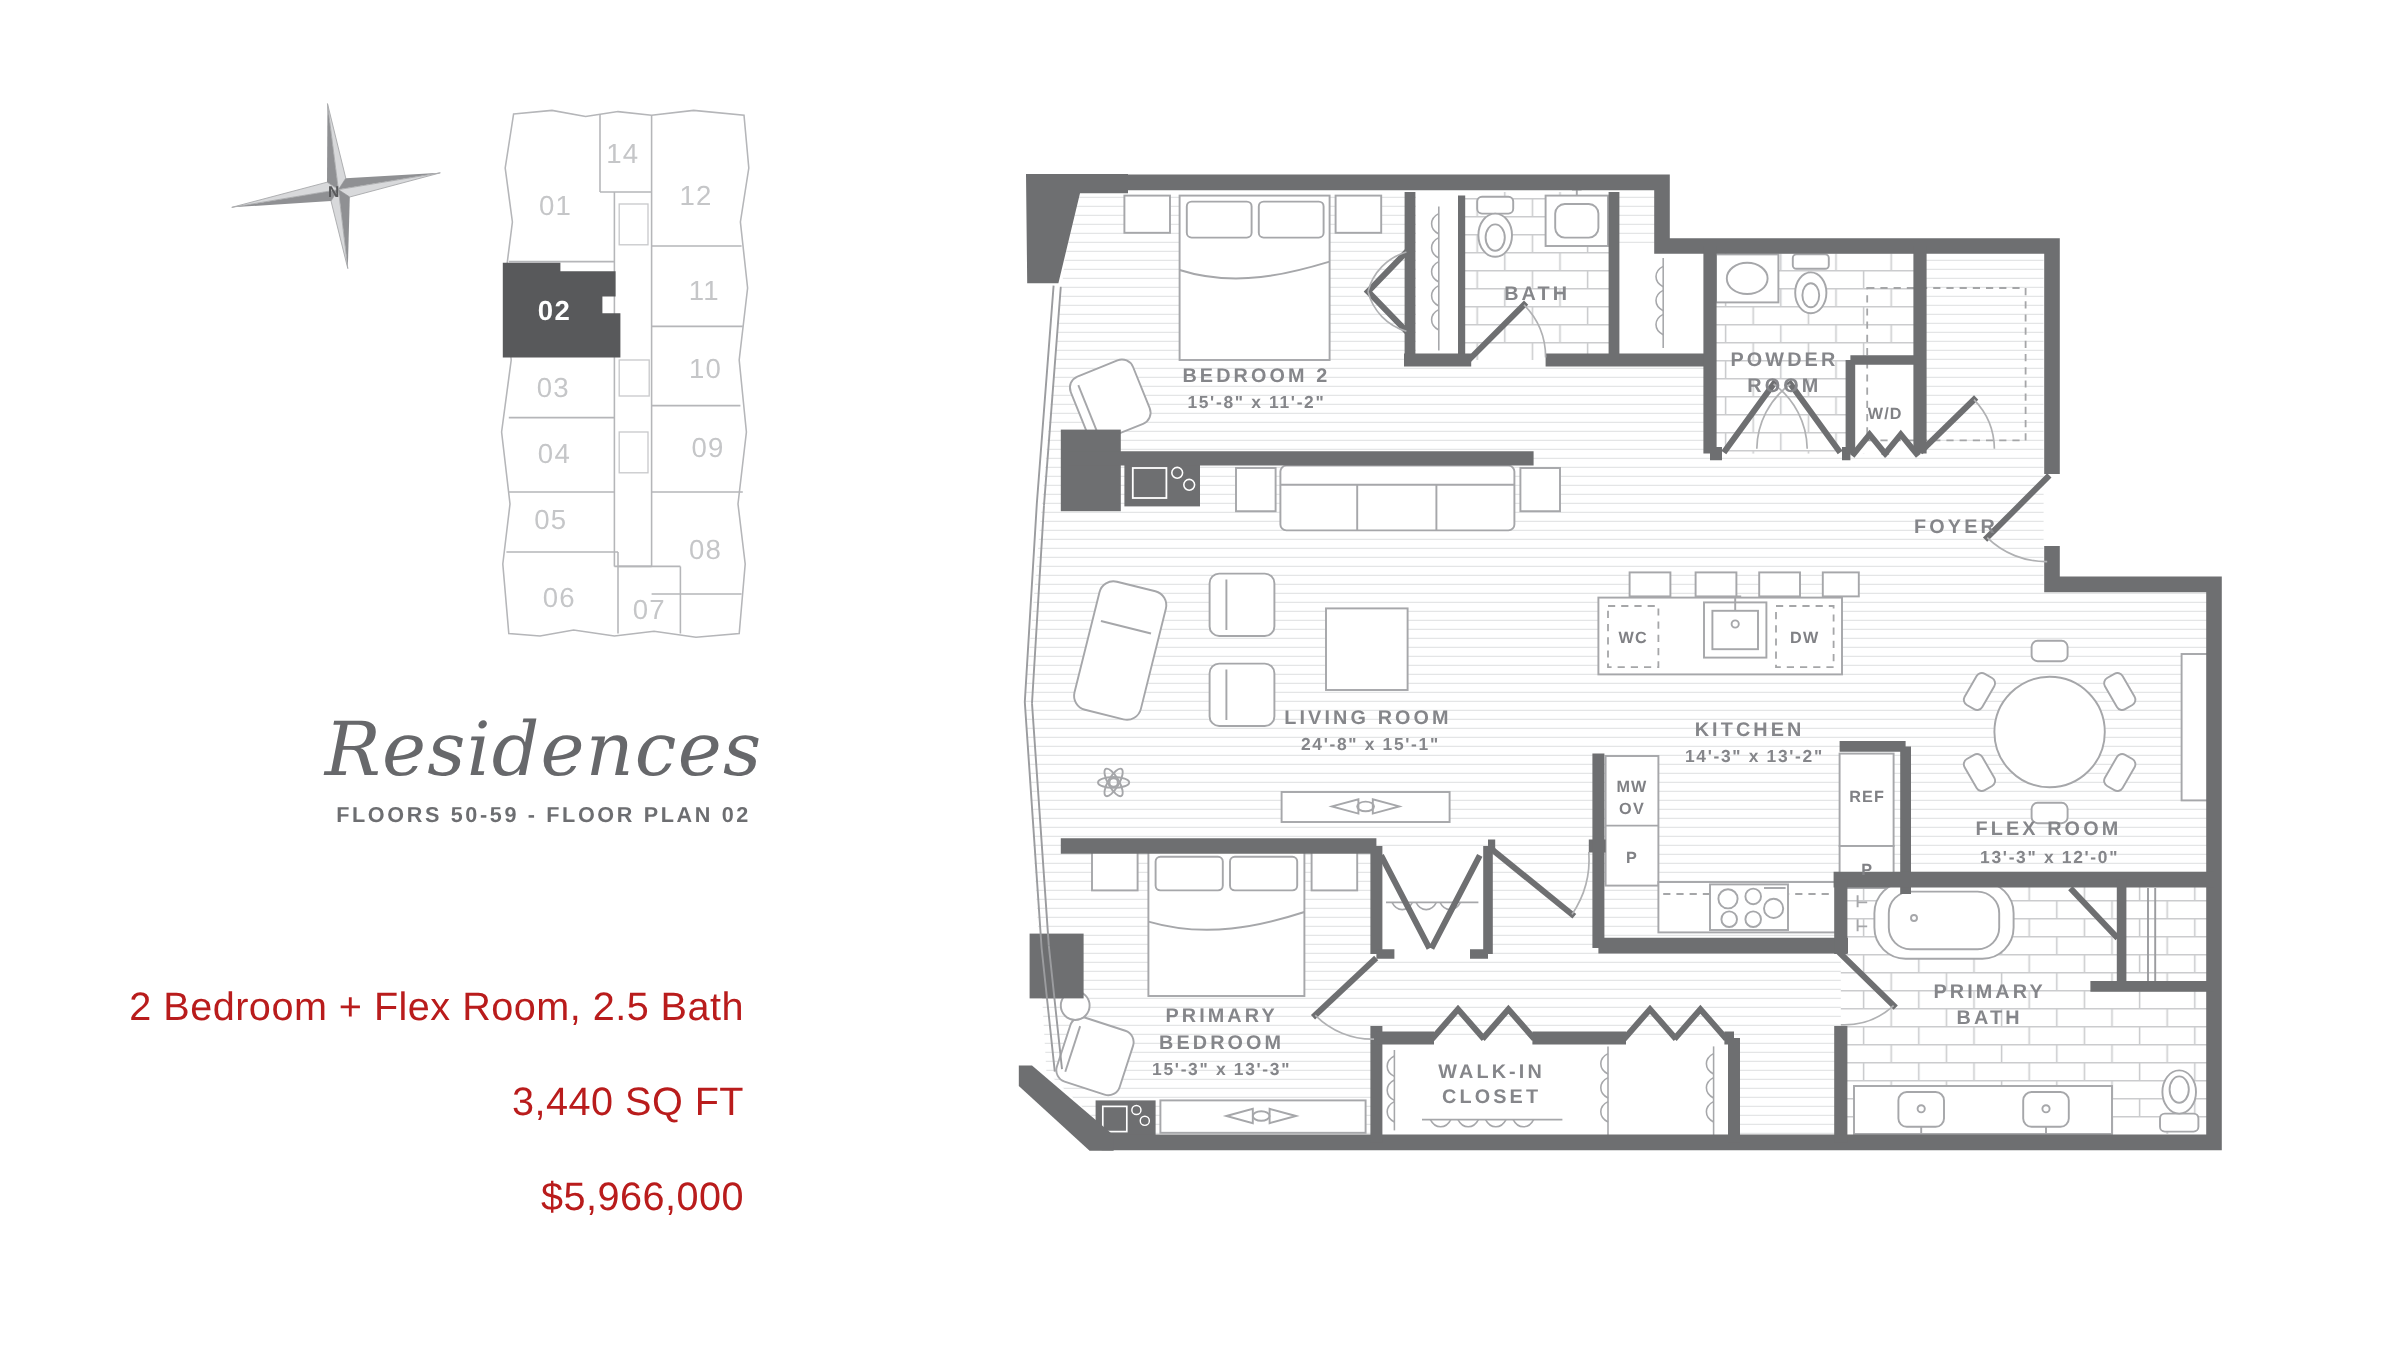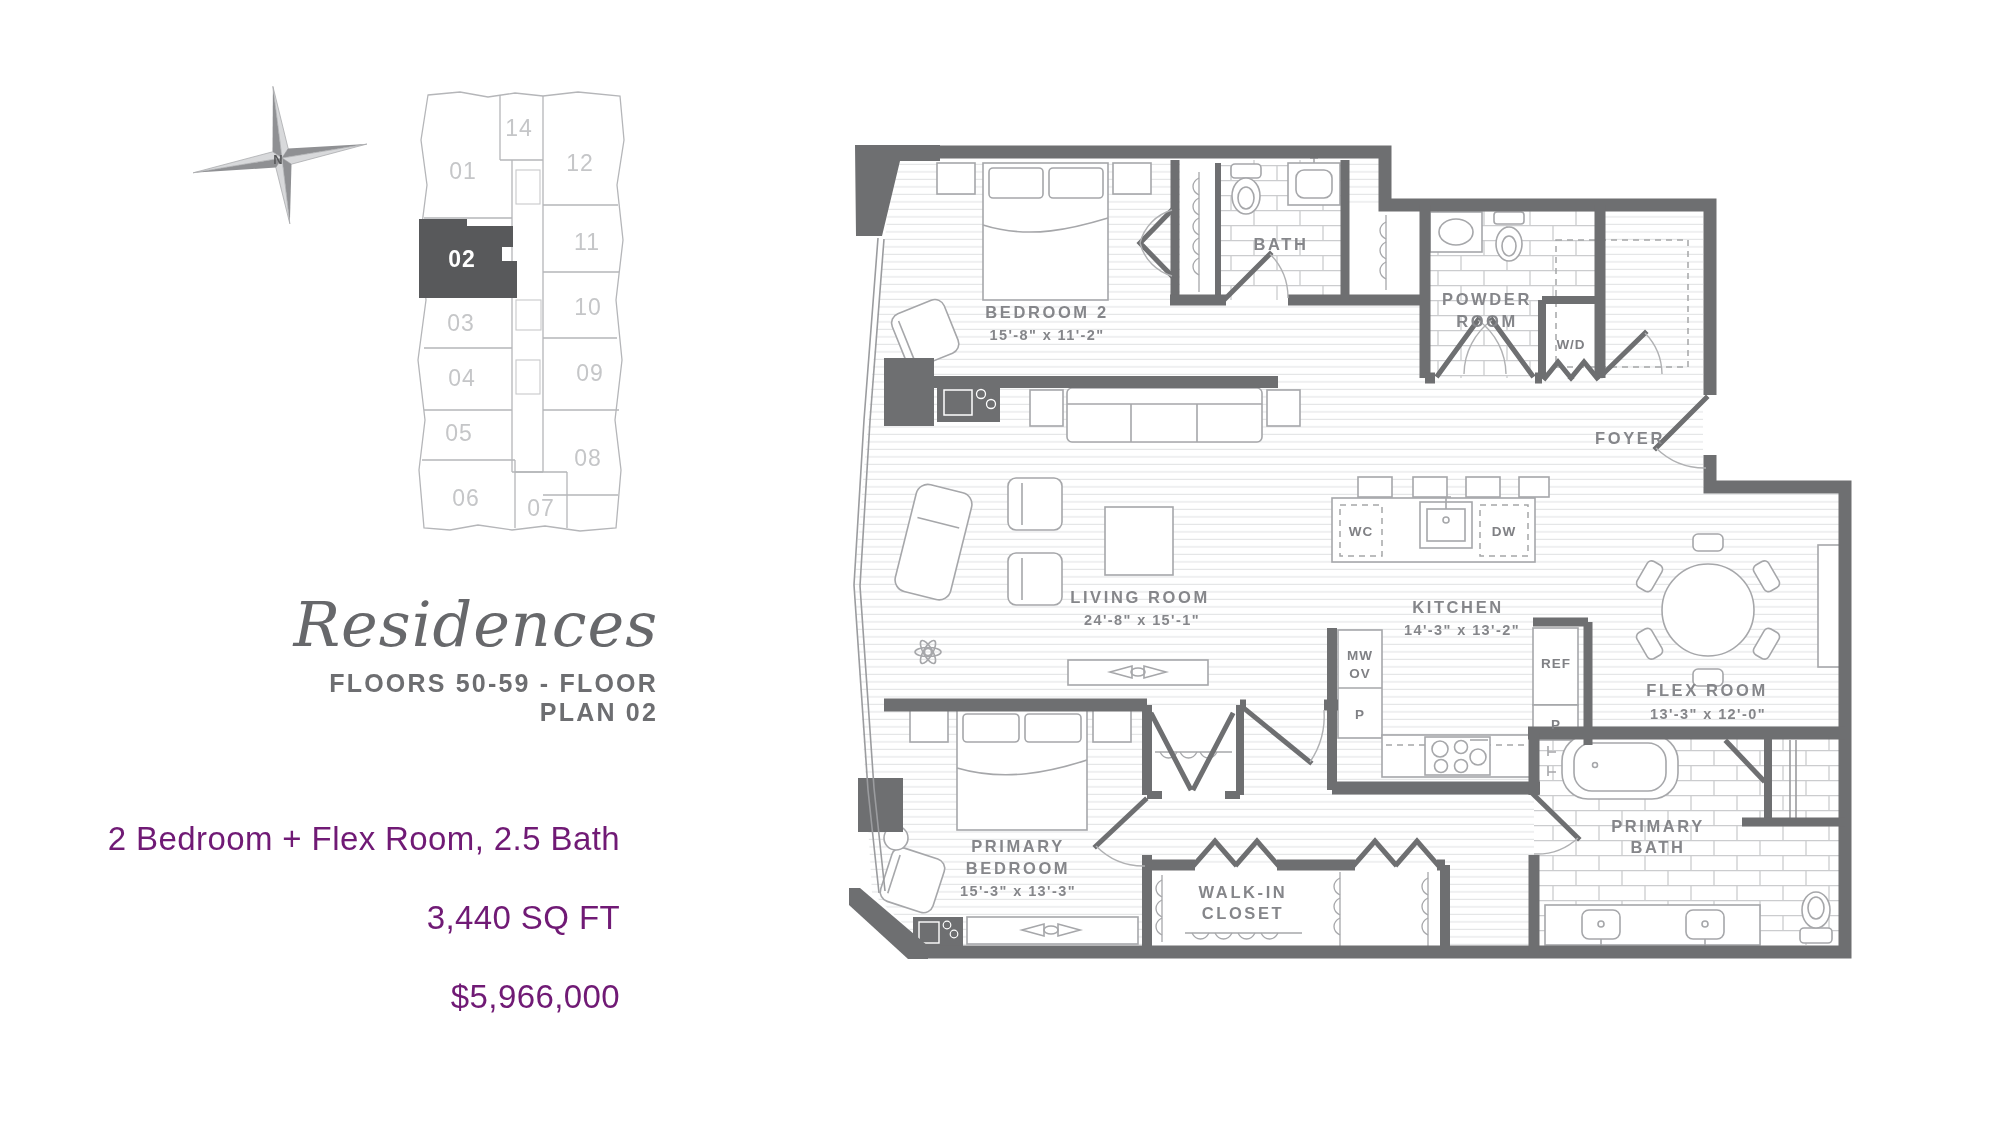"Residences" .title-block { text-align: right -> center }
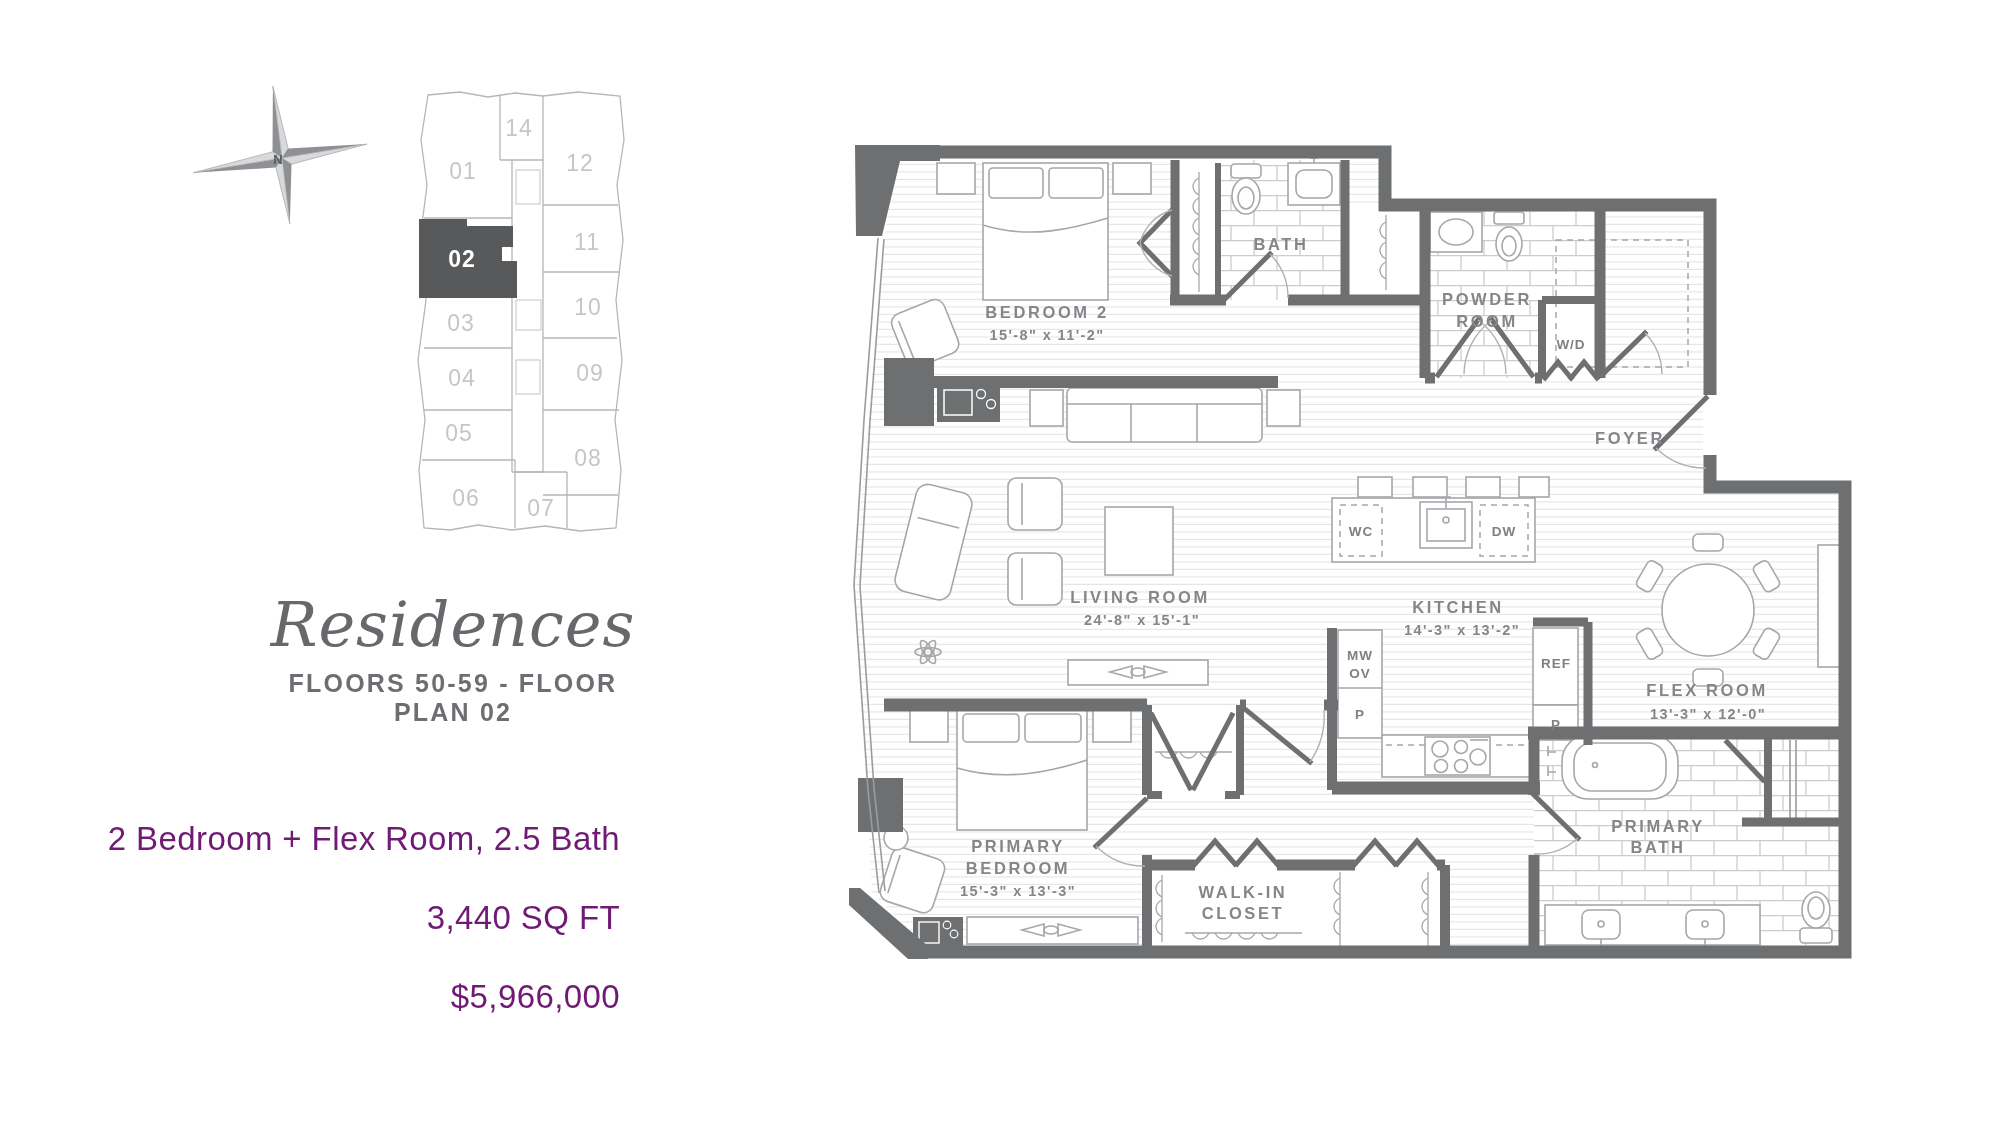"FLOORS 50-59 - FLOOR PLAN" .title-block .sub { font-size: 25px -> 18px }
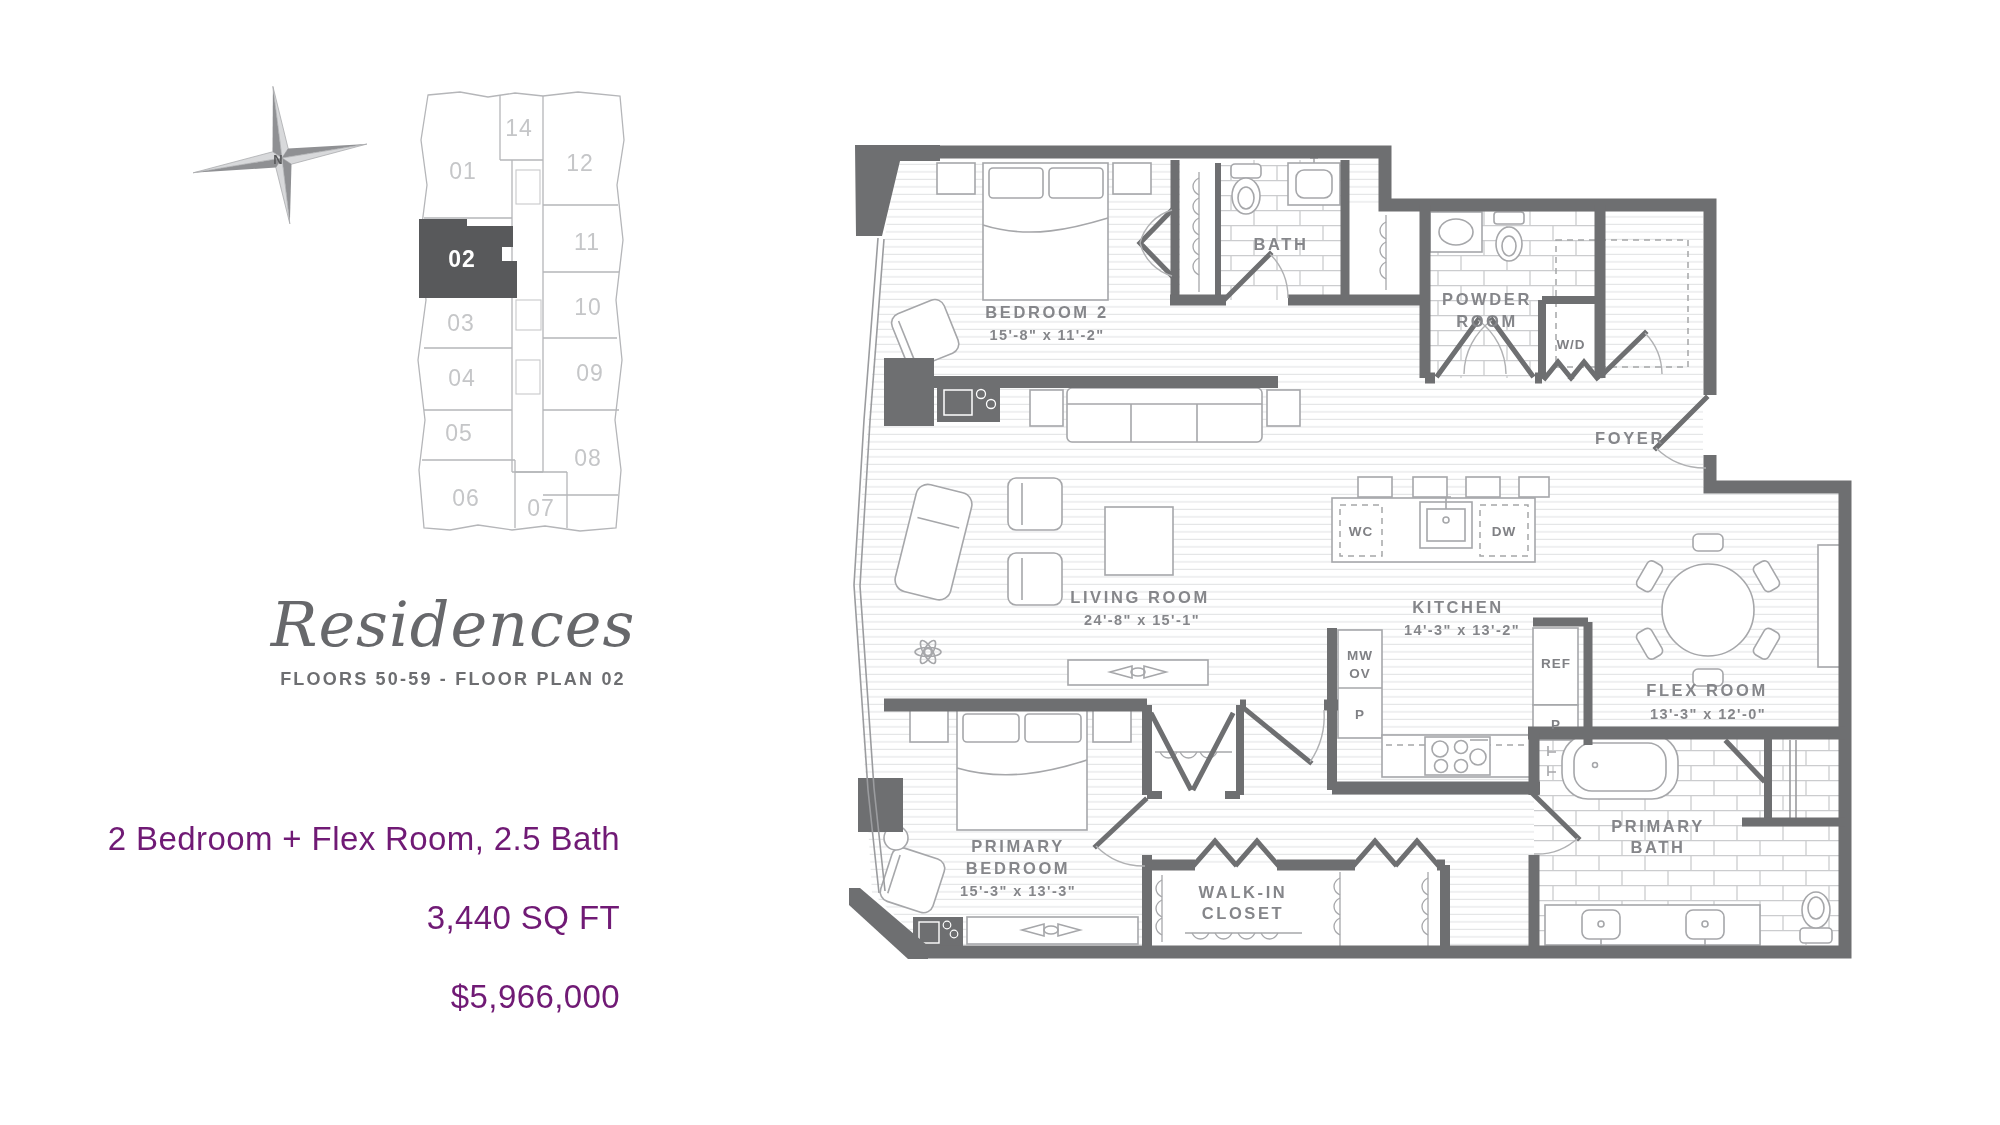"2 Bedroom + Flex Room," .specs { color: #701a75 -> #b91c1c }
